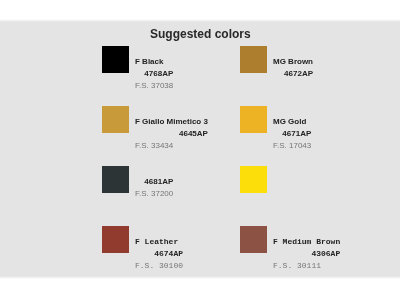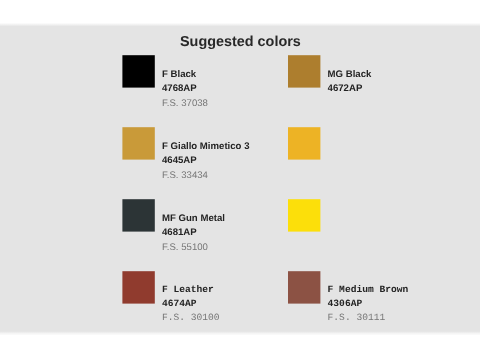"MG Black" div.name { text: Black -> Brown }
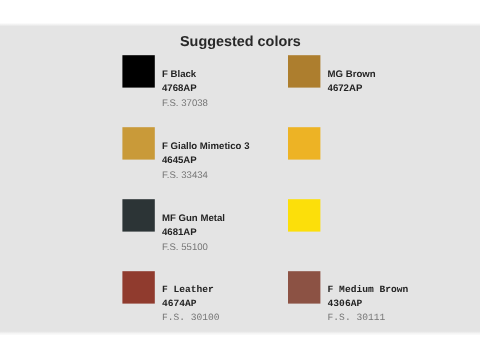"4768AP" .code { text-align: none -> right }
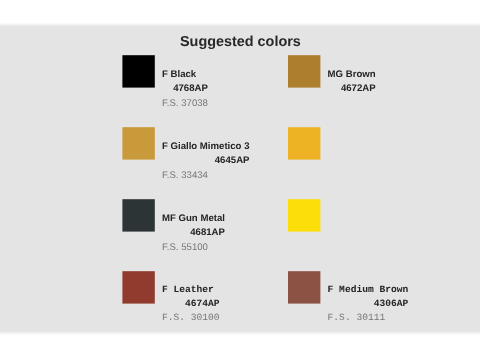"MG Gold" div.txt { html: none -> <div> <div>MG Gold</div> <div>4671AP</div> <div>F.S. 17043</div> </div> }
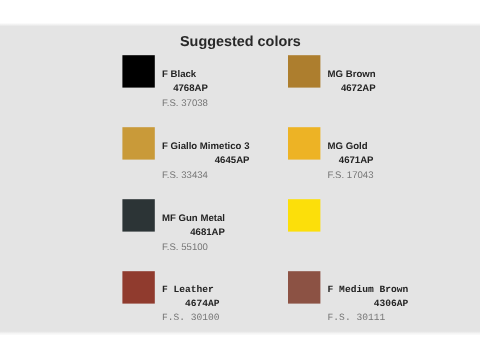"MF Gun Metal" div.name { html: <div>MF Gun Metal</div> -> none }
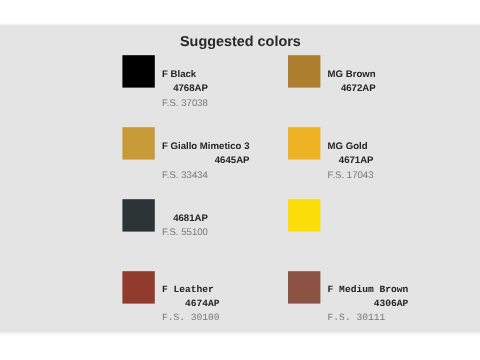"F.S. 55100" div.fs { text: 55100 -> 37200 }
